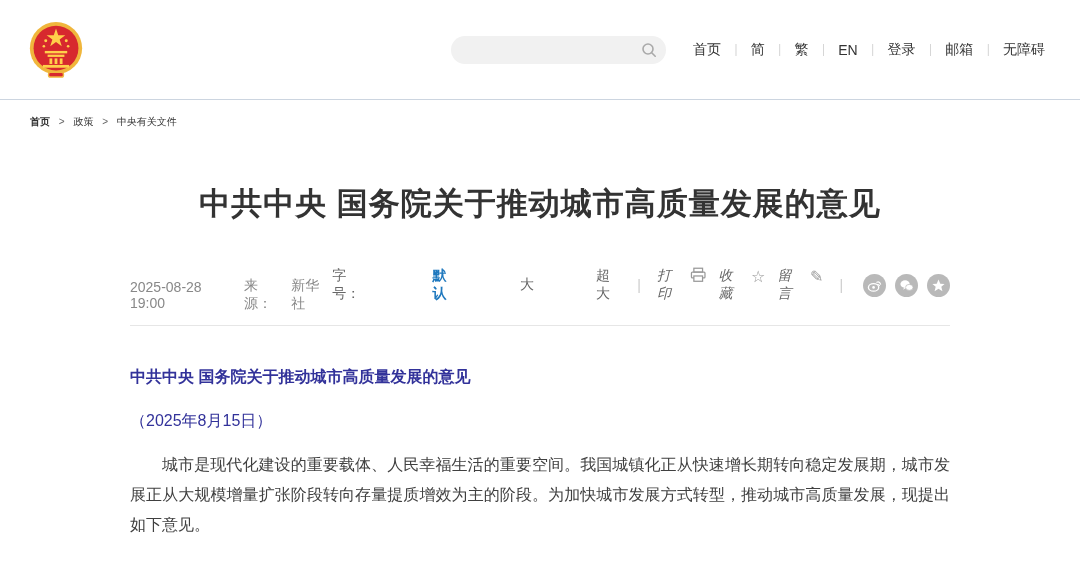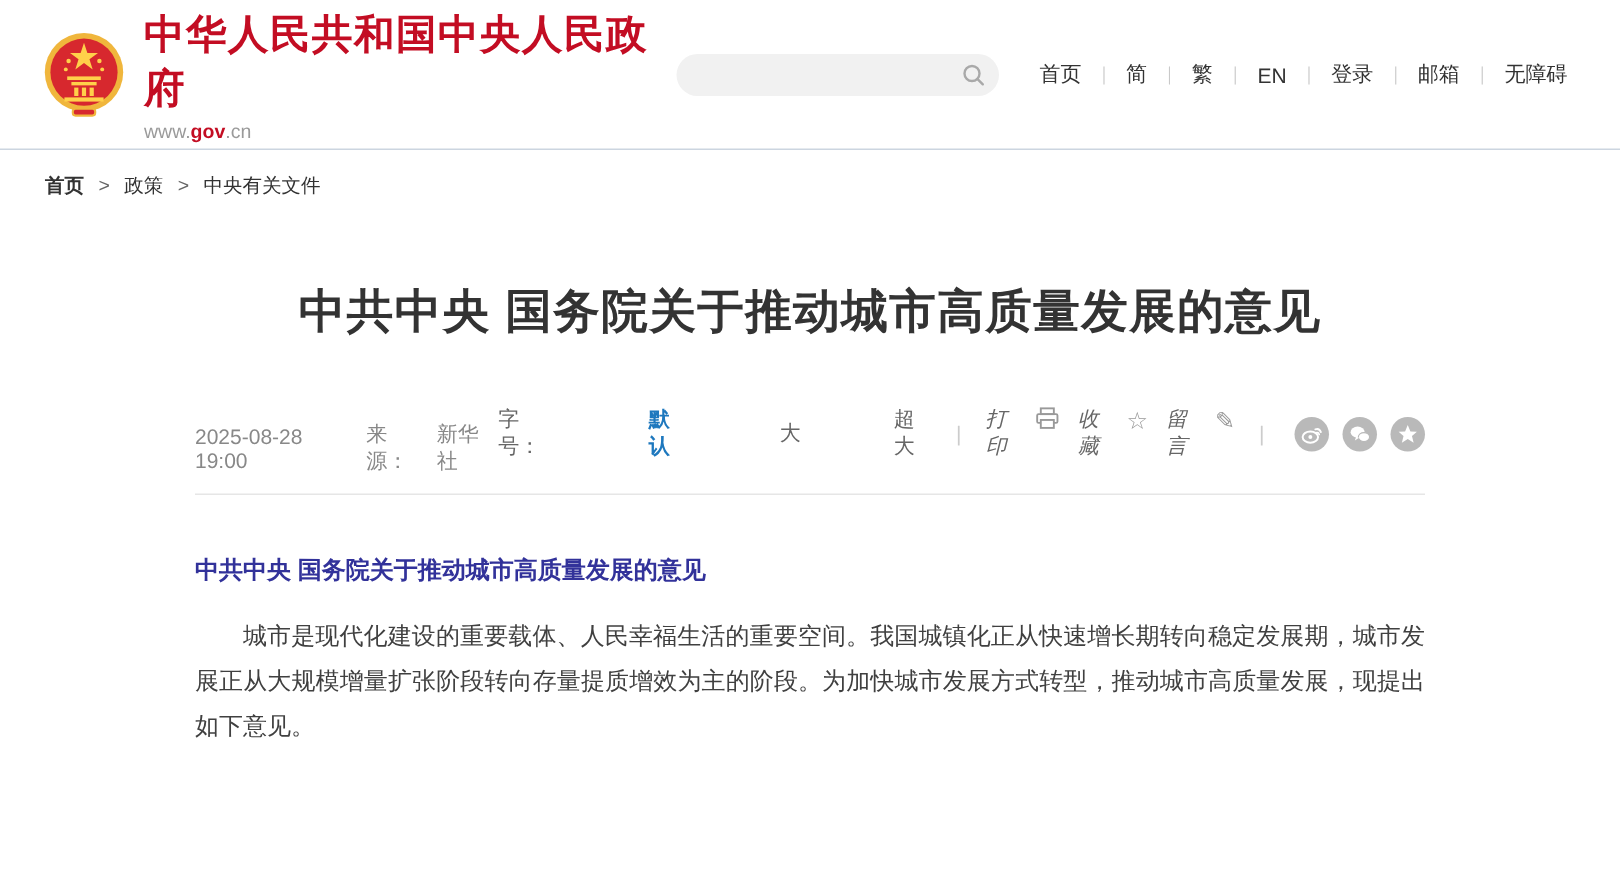"中华人民共和国中央人民政府" div.brand-text { html: <div> <div>中华人民共和国中央人民政府</div> <div><span>www.</span><span>gov</span><span>.cn</span></div> </div> -> none }
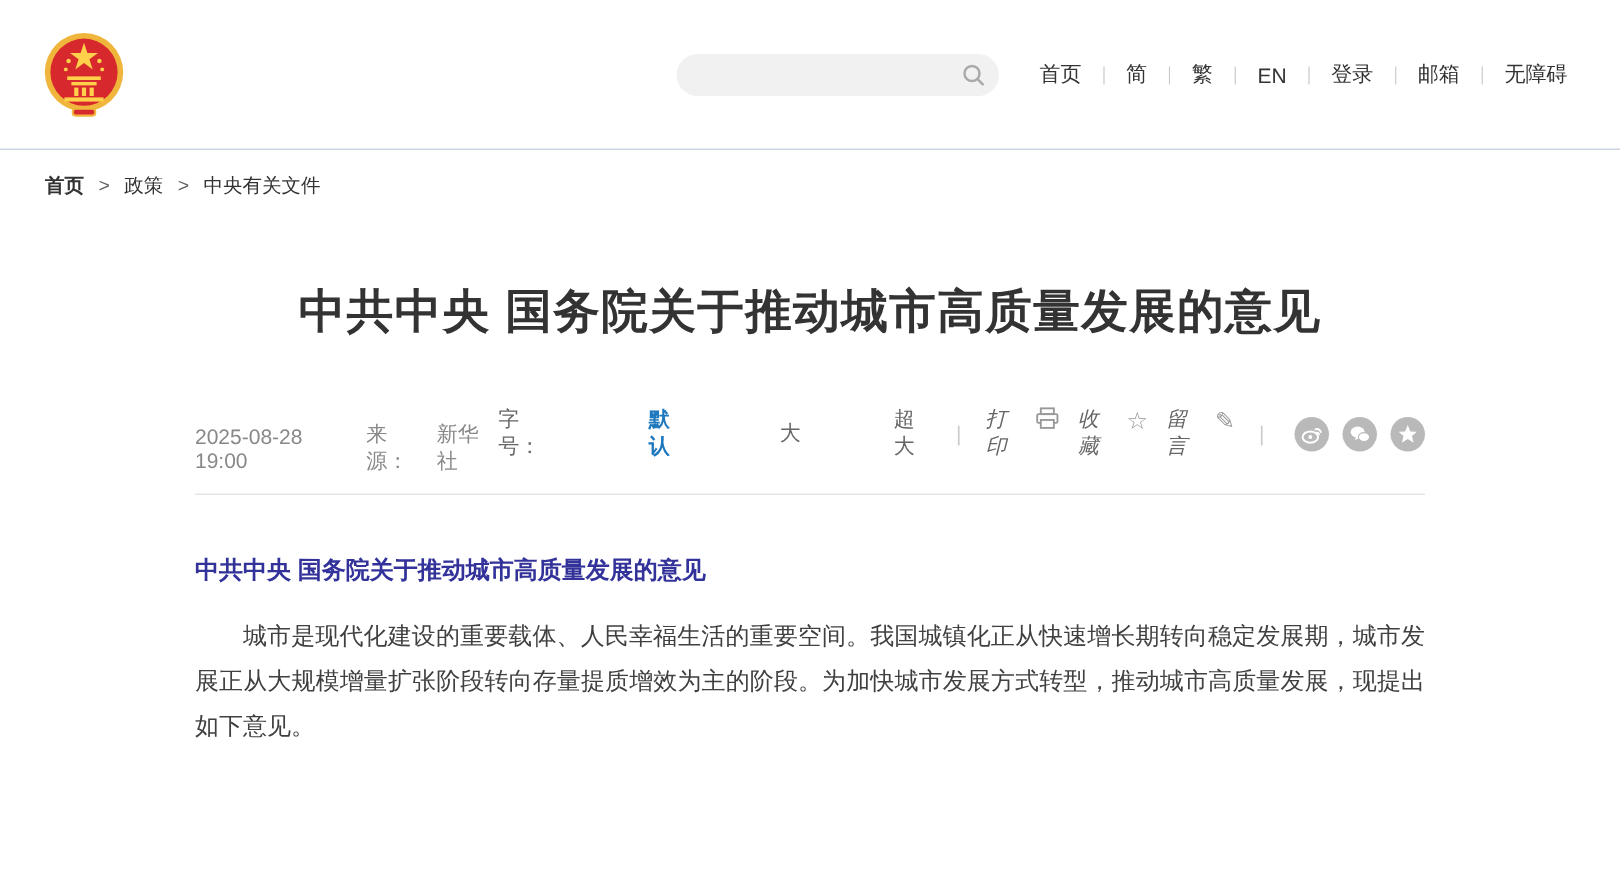"首页 > 政策 > 中央有关文件" .breadcrumb { font-size: 13px -> 10px }
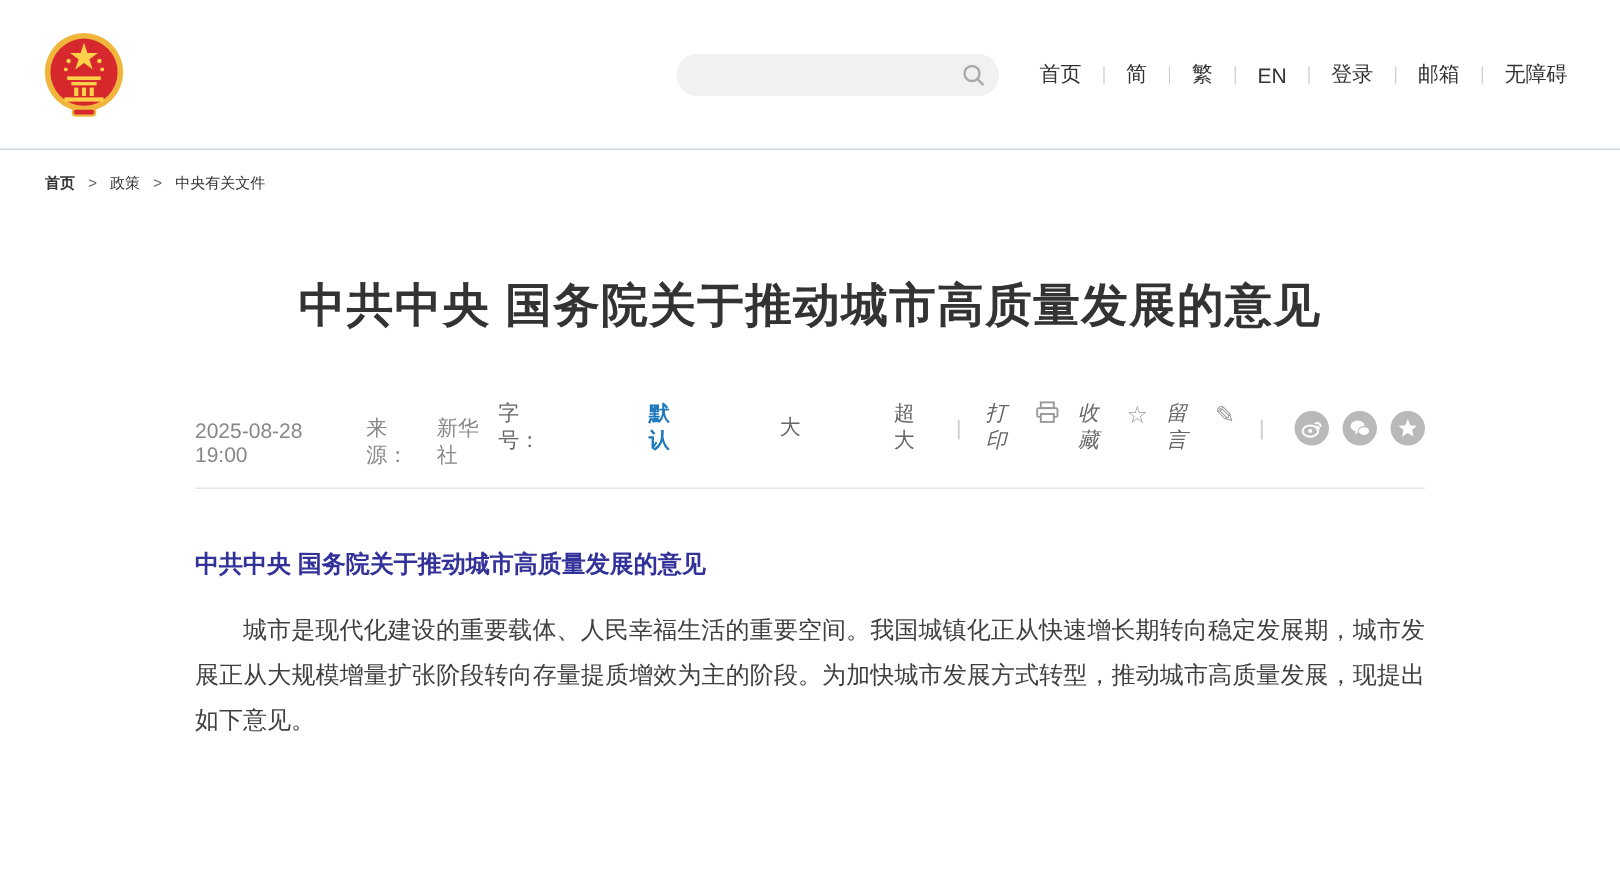"（2025年8月15日）" p.doc-date { html: none -> <p>（2025年8月15日）</p> }
